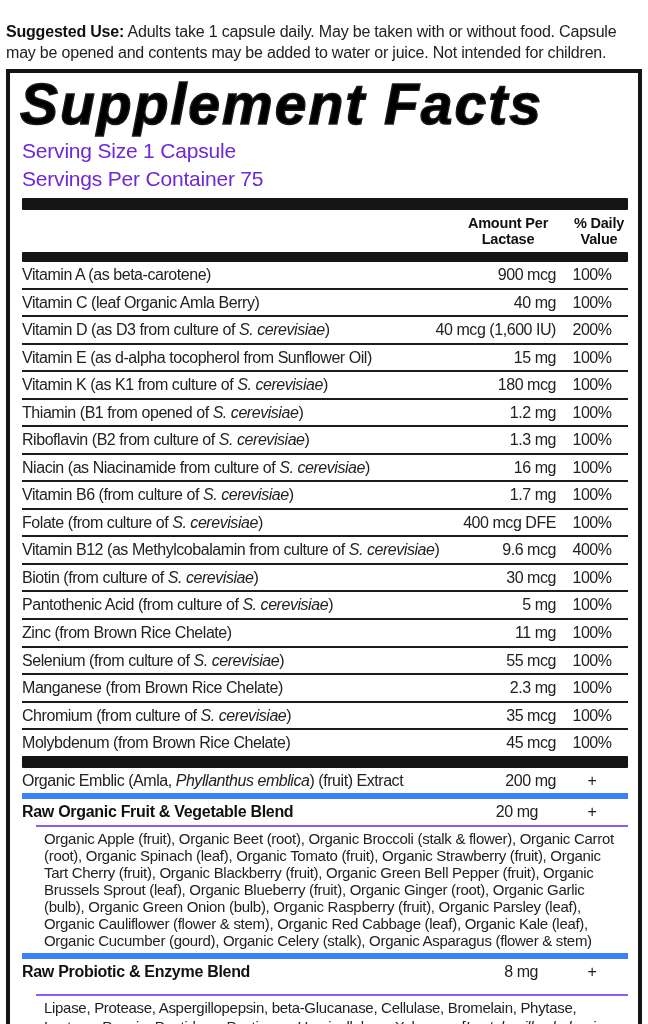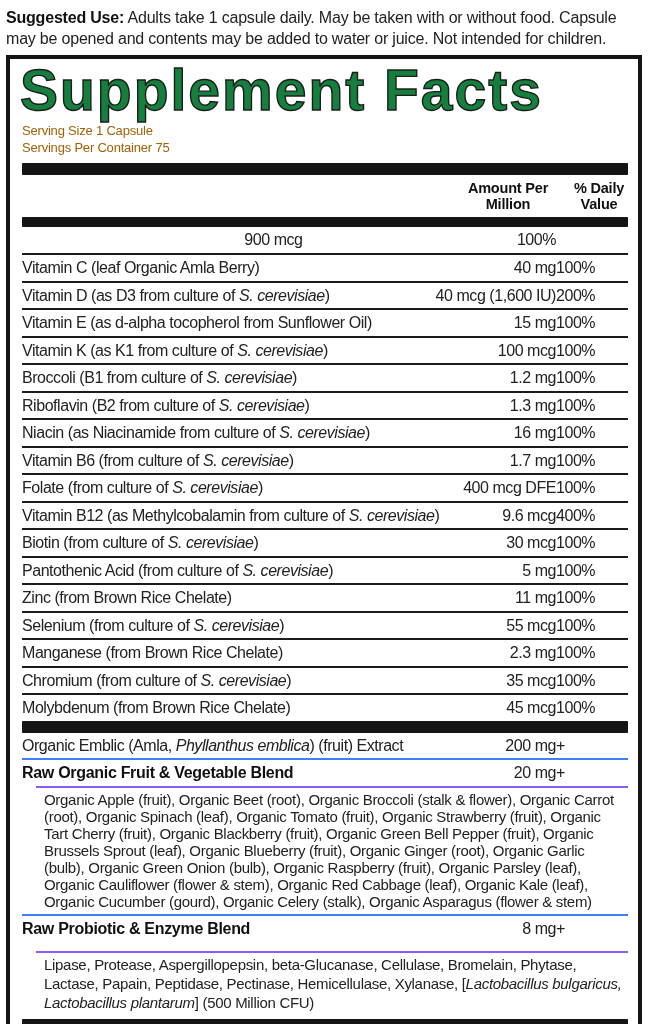"Suggested Use: Adults take 1" .suggested-use { margin: 3px 2px 6px 2px -> 17px 2px 6px 2px }
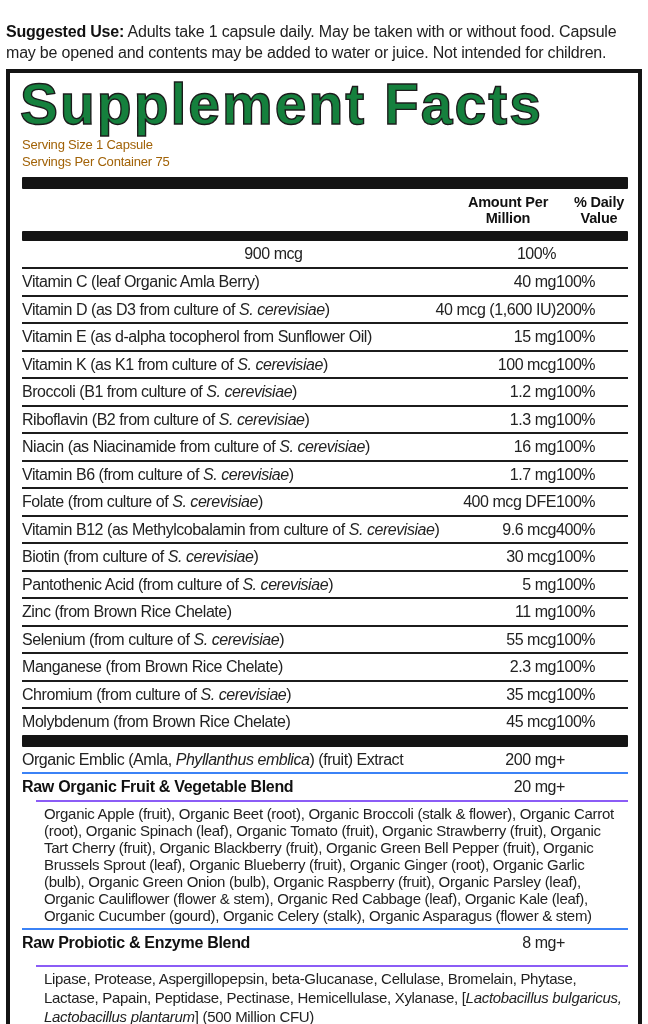"Supplement Facts" .facts-title { color: #15803d -> #000000; font-style: none -> italic }
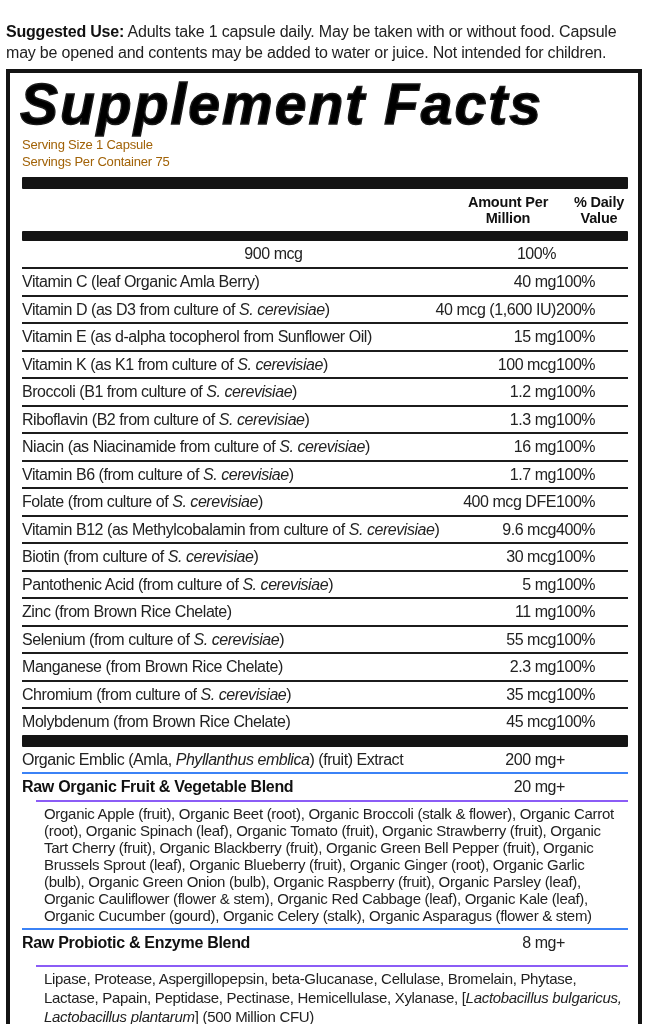"Serving Size 1 Capsule" .serving-line { color: #a16207 -> #6d28d9; font-size: 13px -> 21px }
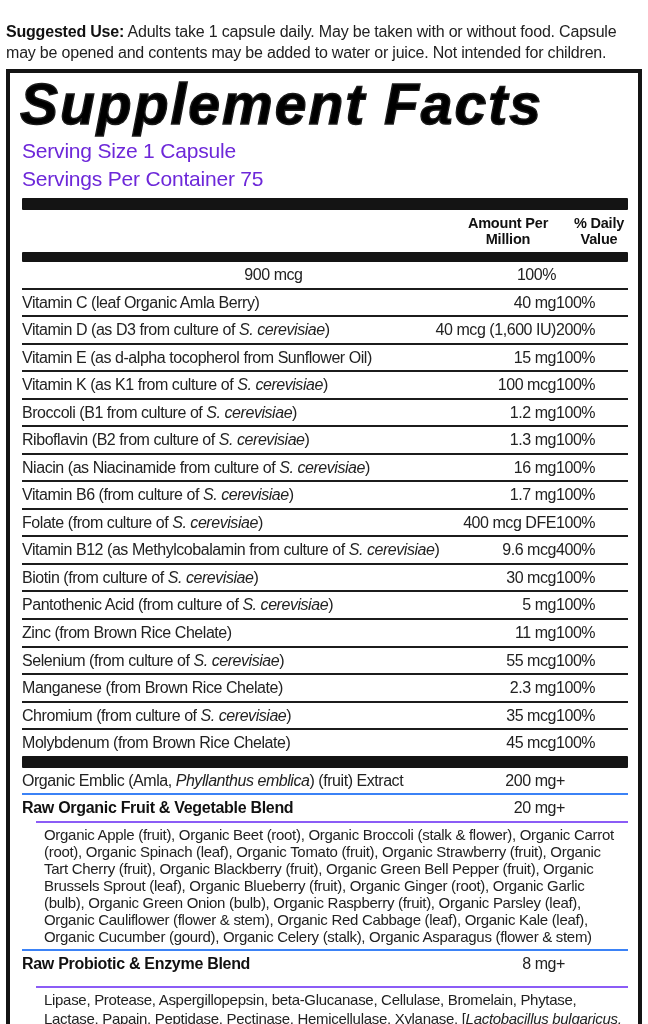"Amount Per Million" div.head-amt { text: Million -> Lactase }
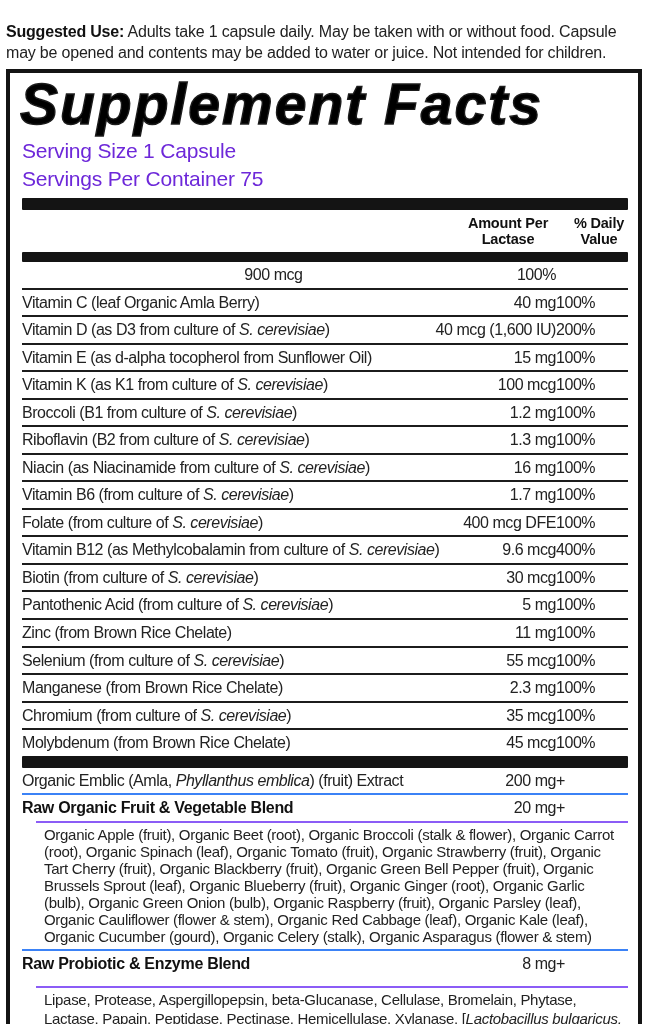"Vitamin A (as beta-carotene)" div.name { html: none -> <div><span>Vitamin A (as beta-carotene)</span><i></i><span></span></div> }
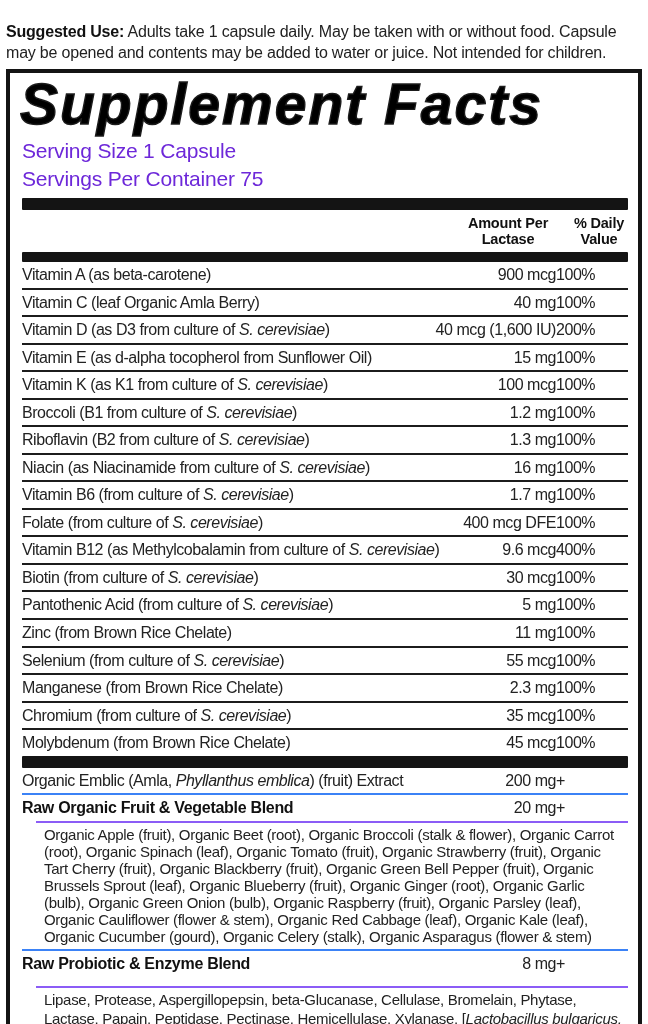"100%" .row .dv { text-align: left -> center }
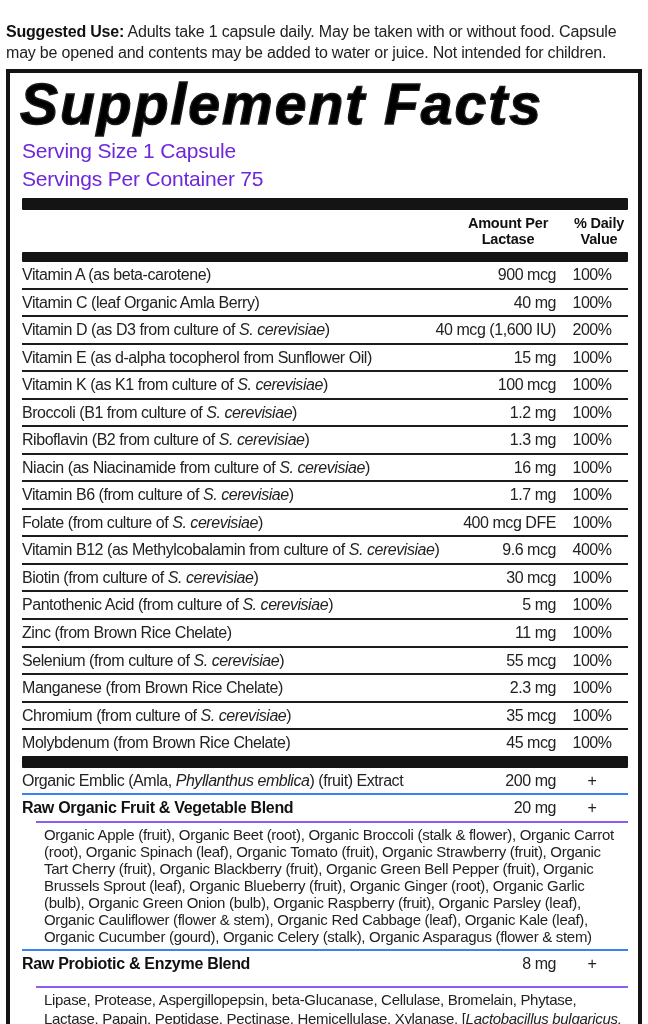"100 mcg" div.amt { text: 100 -> 180 }
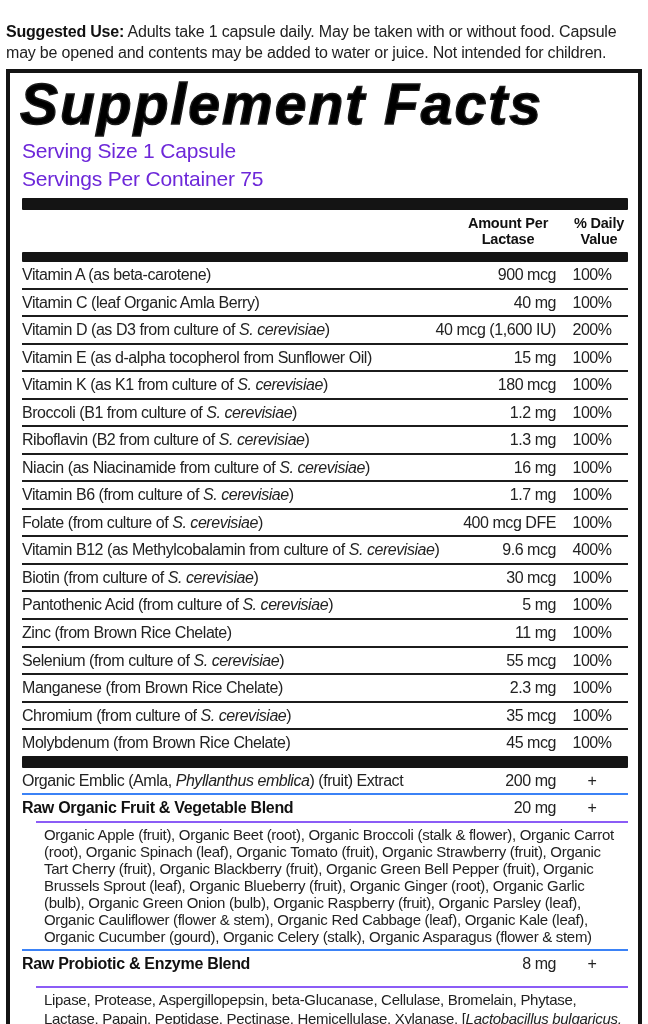"Broccoli (B1 from culture of" span { text: Broccoli (B1 from culture -> Thiamin (B1 from opened }
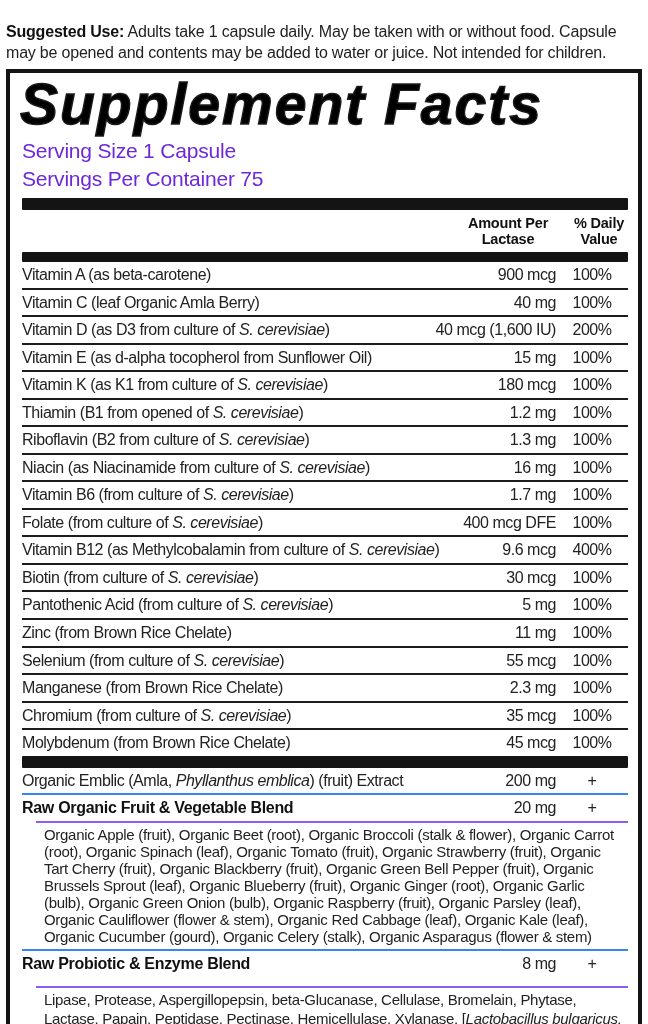"Raw Organic Fruit & Vegetable" .row.topline { border-top: 2px solid #3b82f6 -> 6px solid #3b82f6; gap: none -> 18px }
